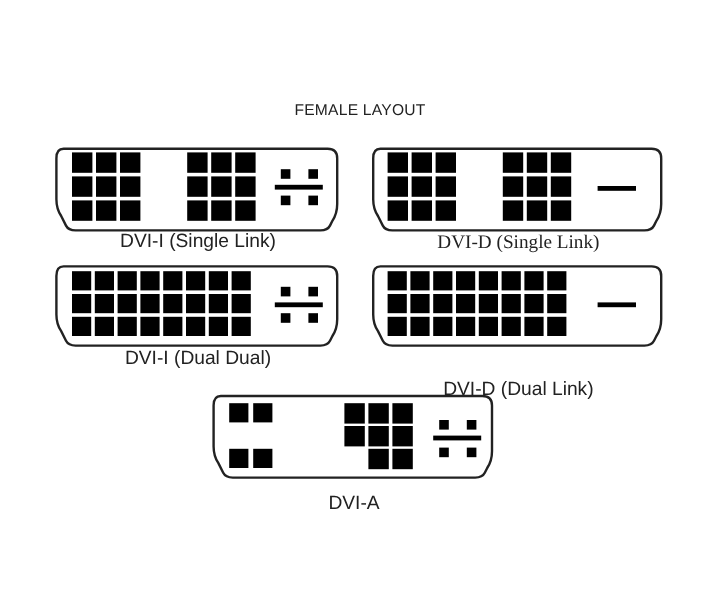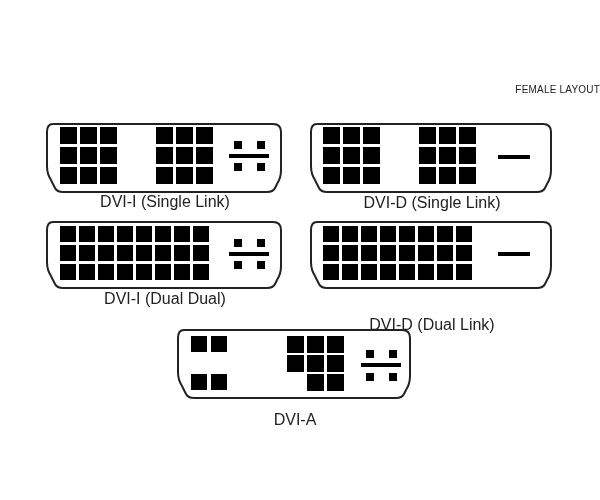"FEMALE LAYOUT" .title { font-size: 10px -> 13px; text-align: right -> center }
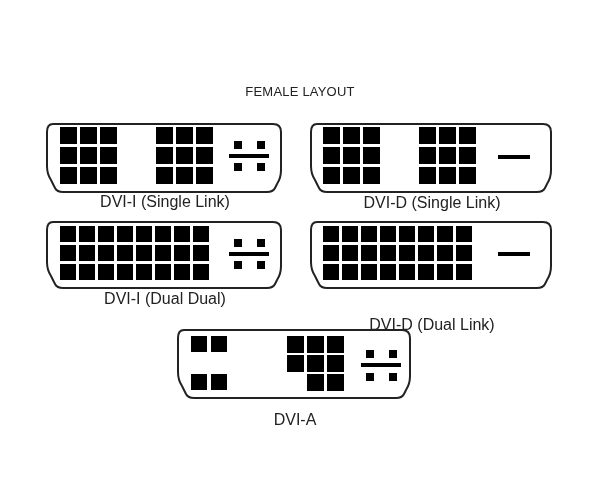"DVI-D (Single Link)" div.label { font-family: none -> Liberation Serif, serif }
